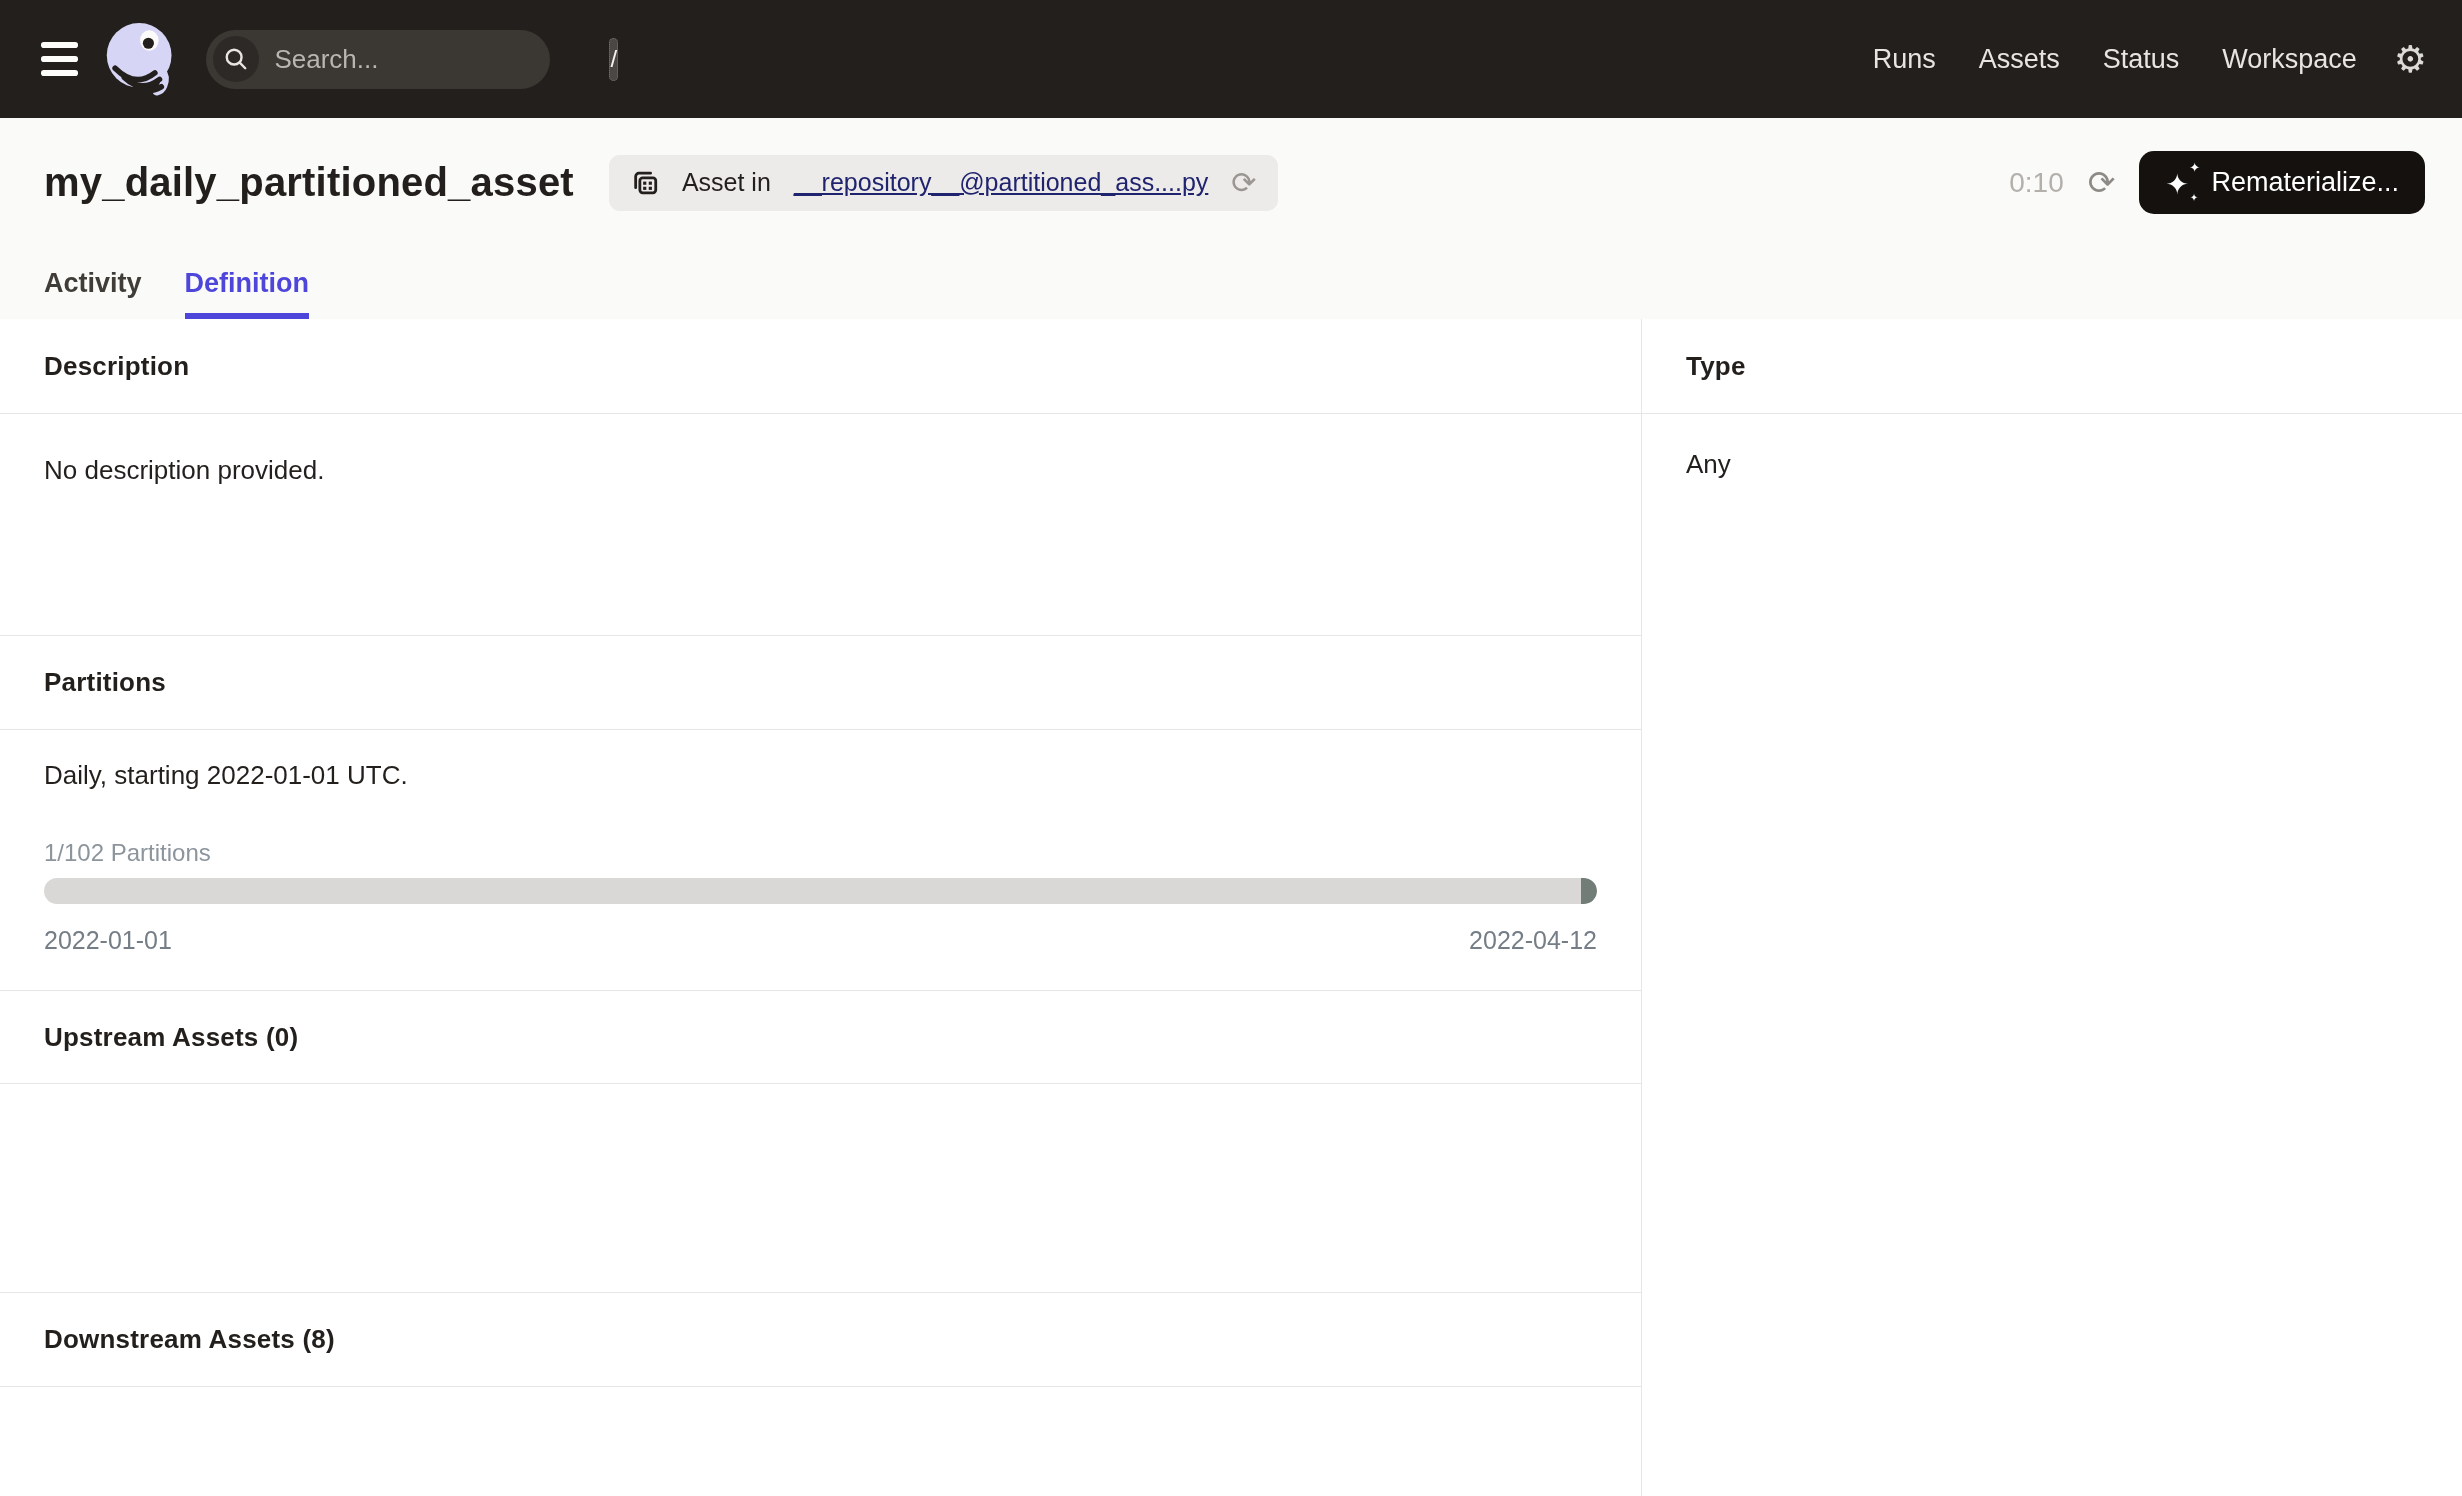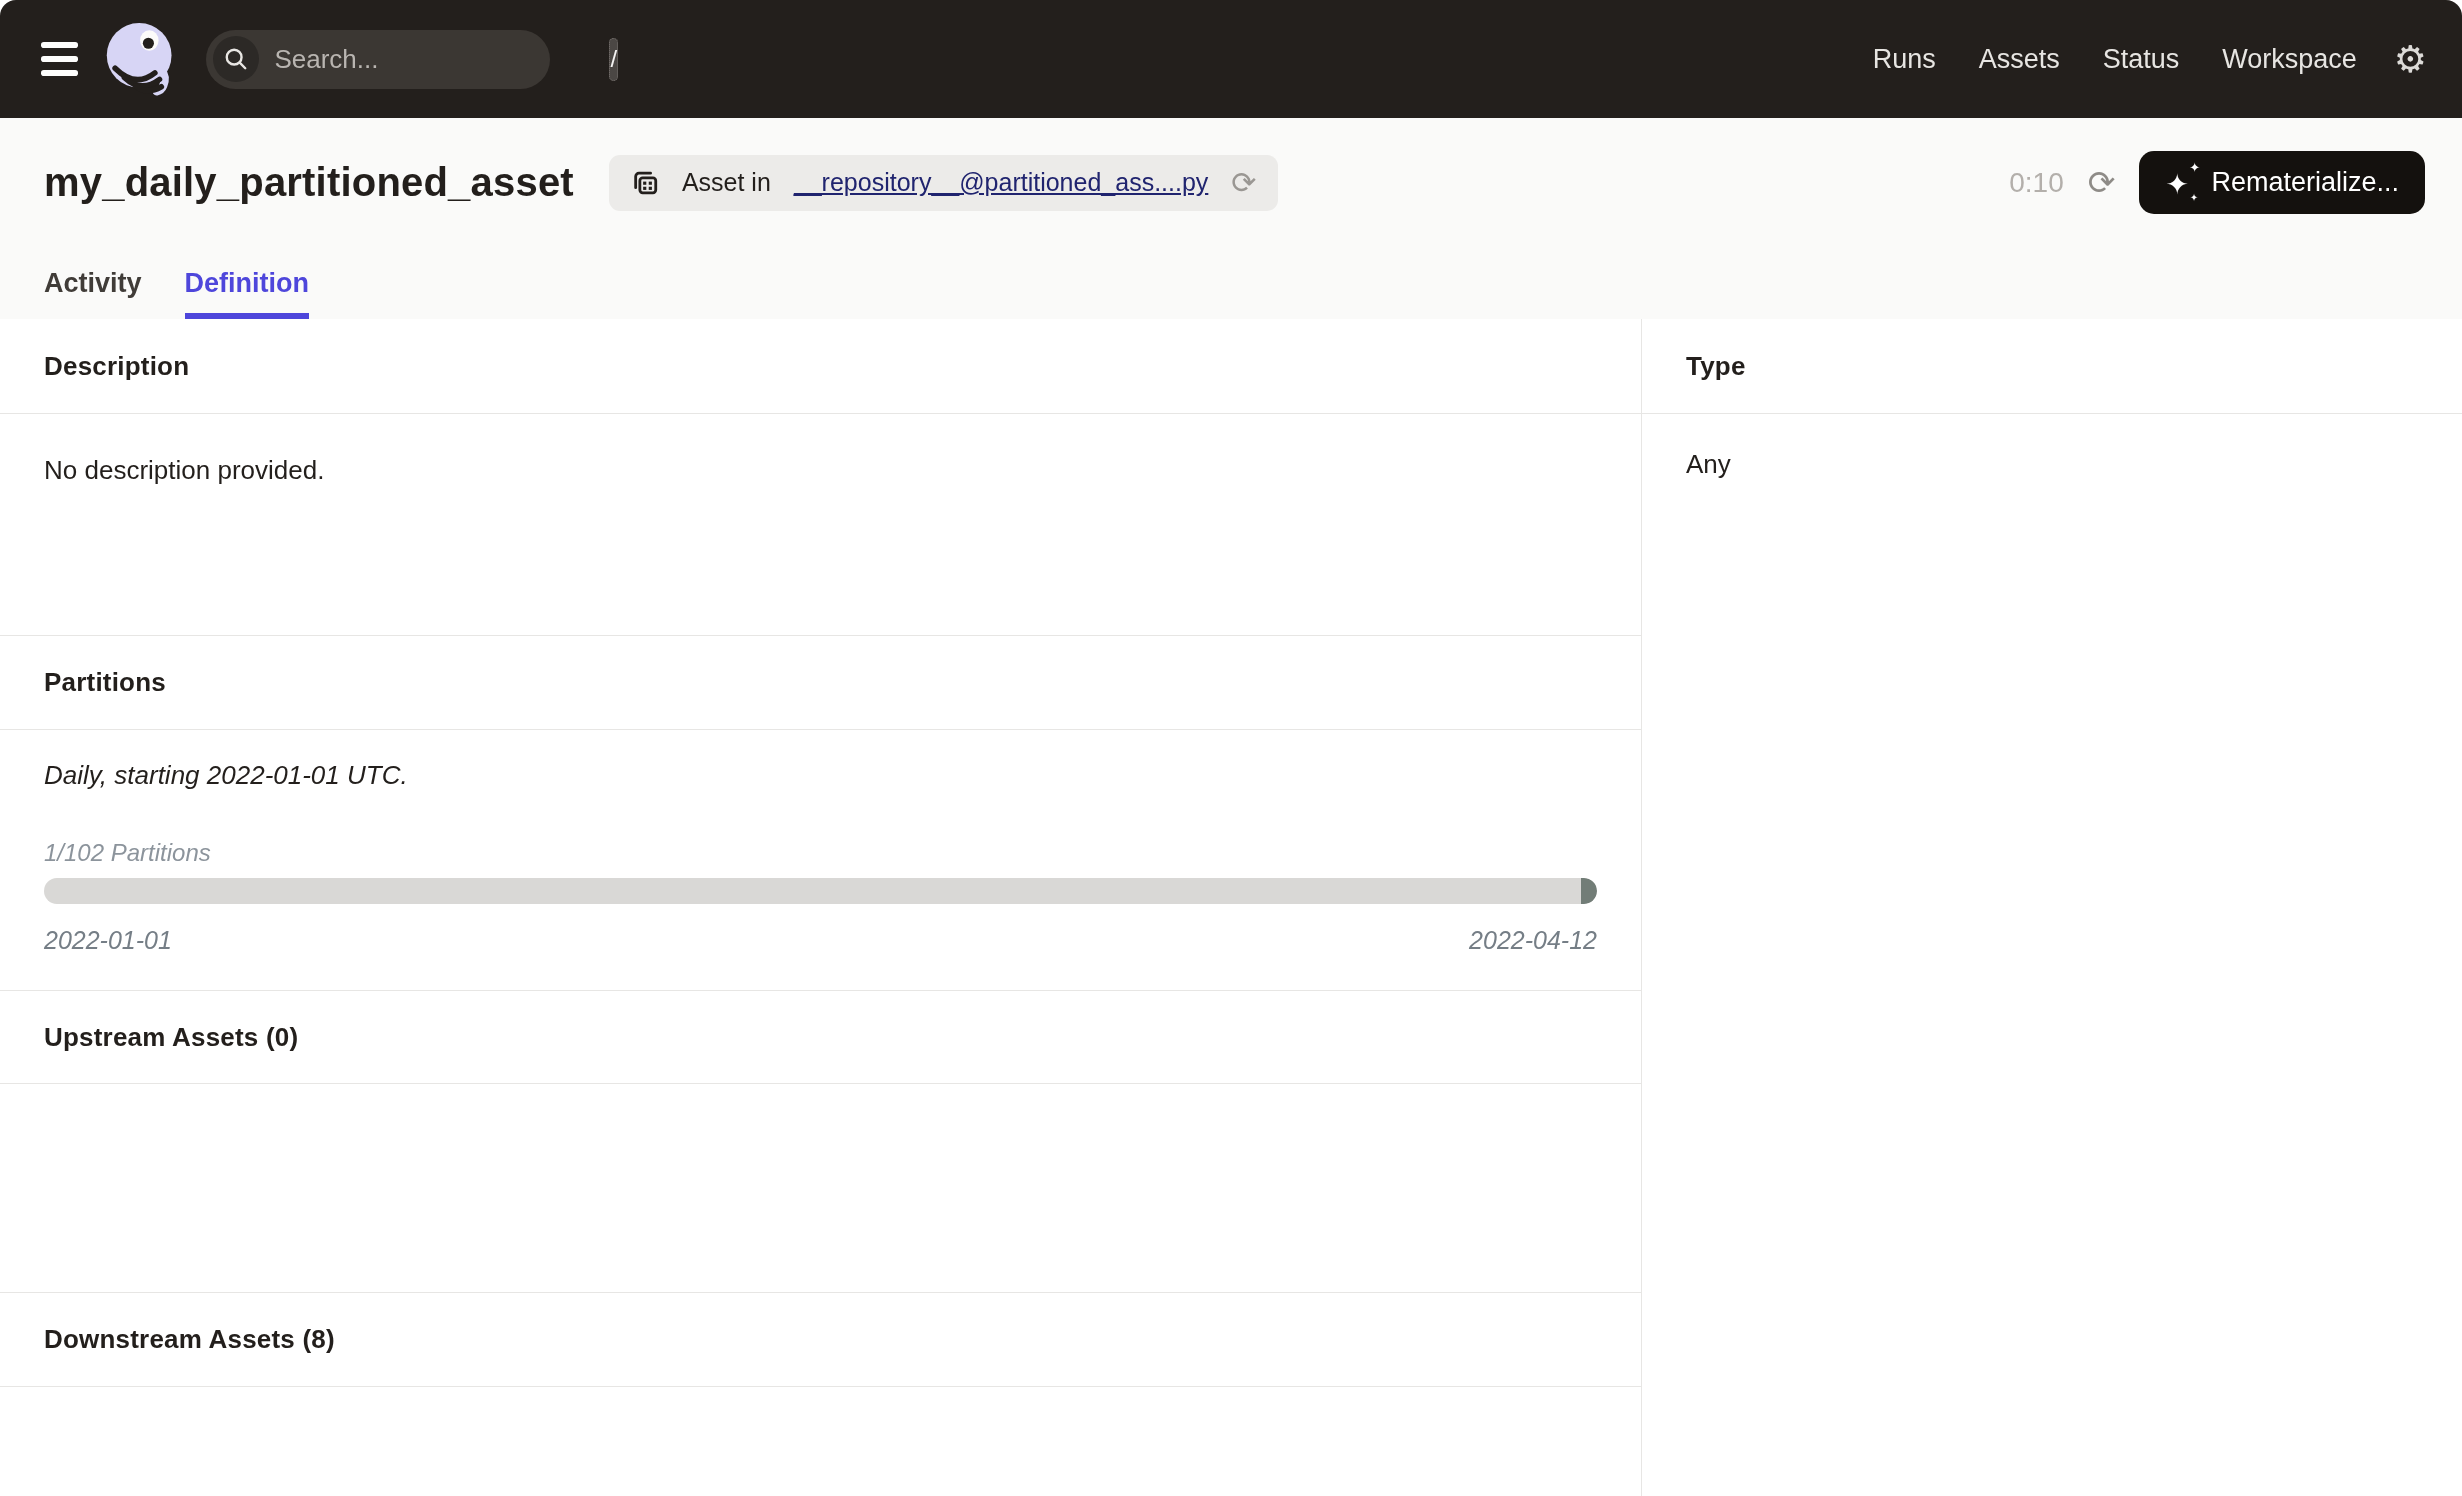"Search..." .screen { border-radius: 16px -> none }
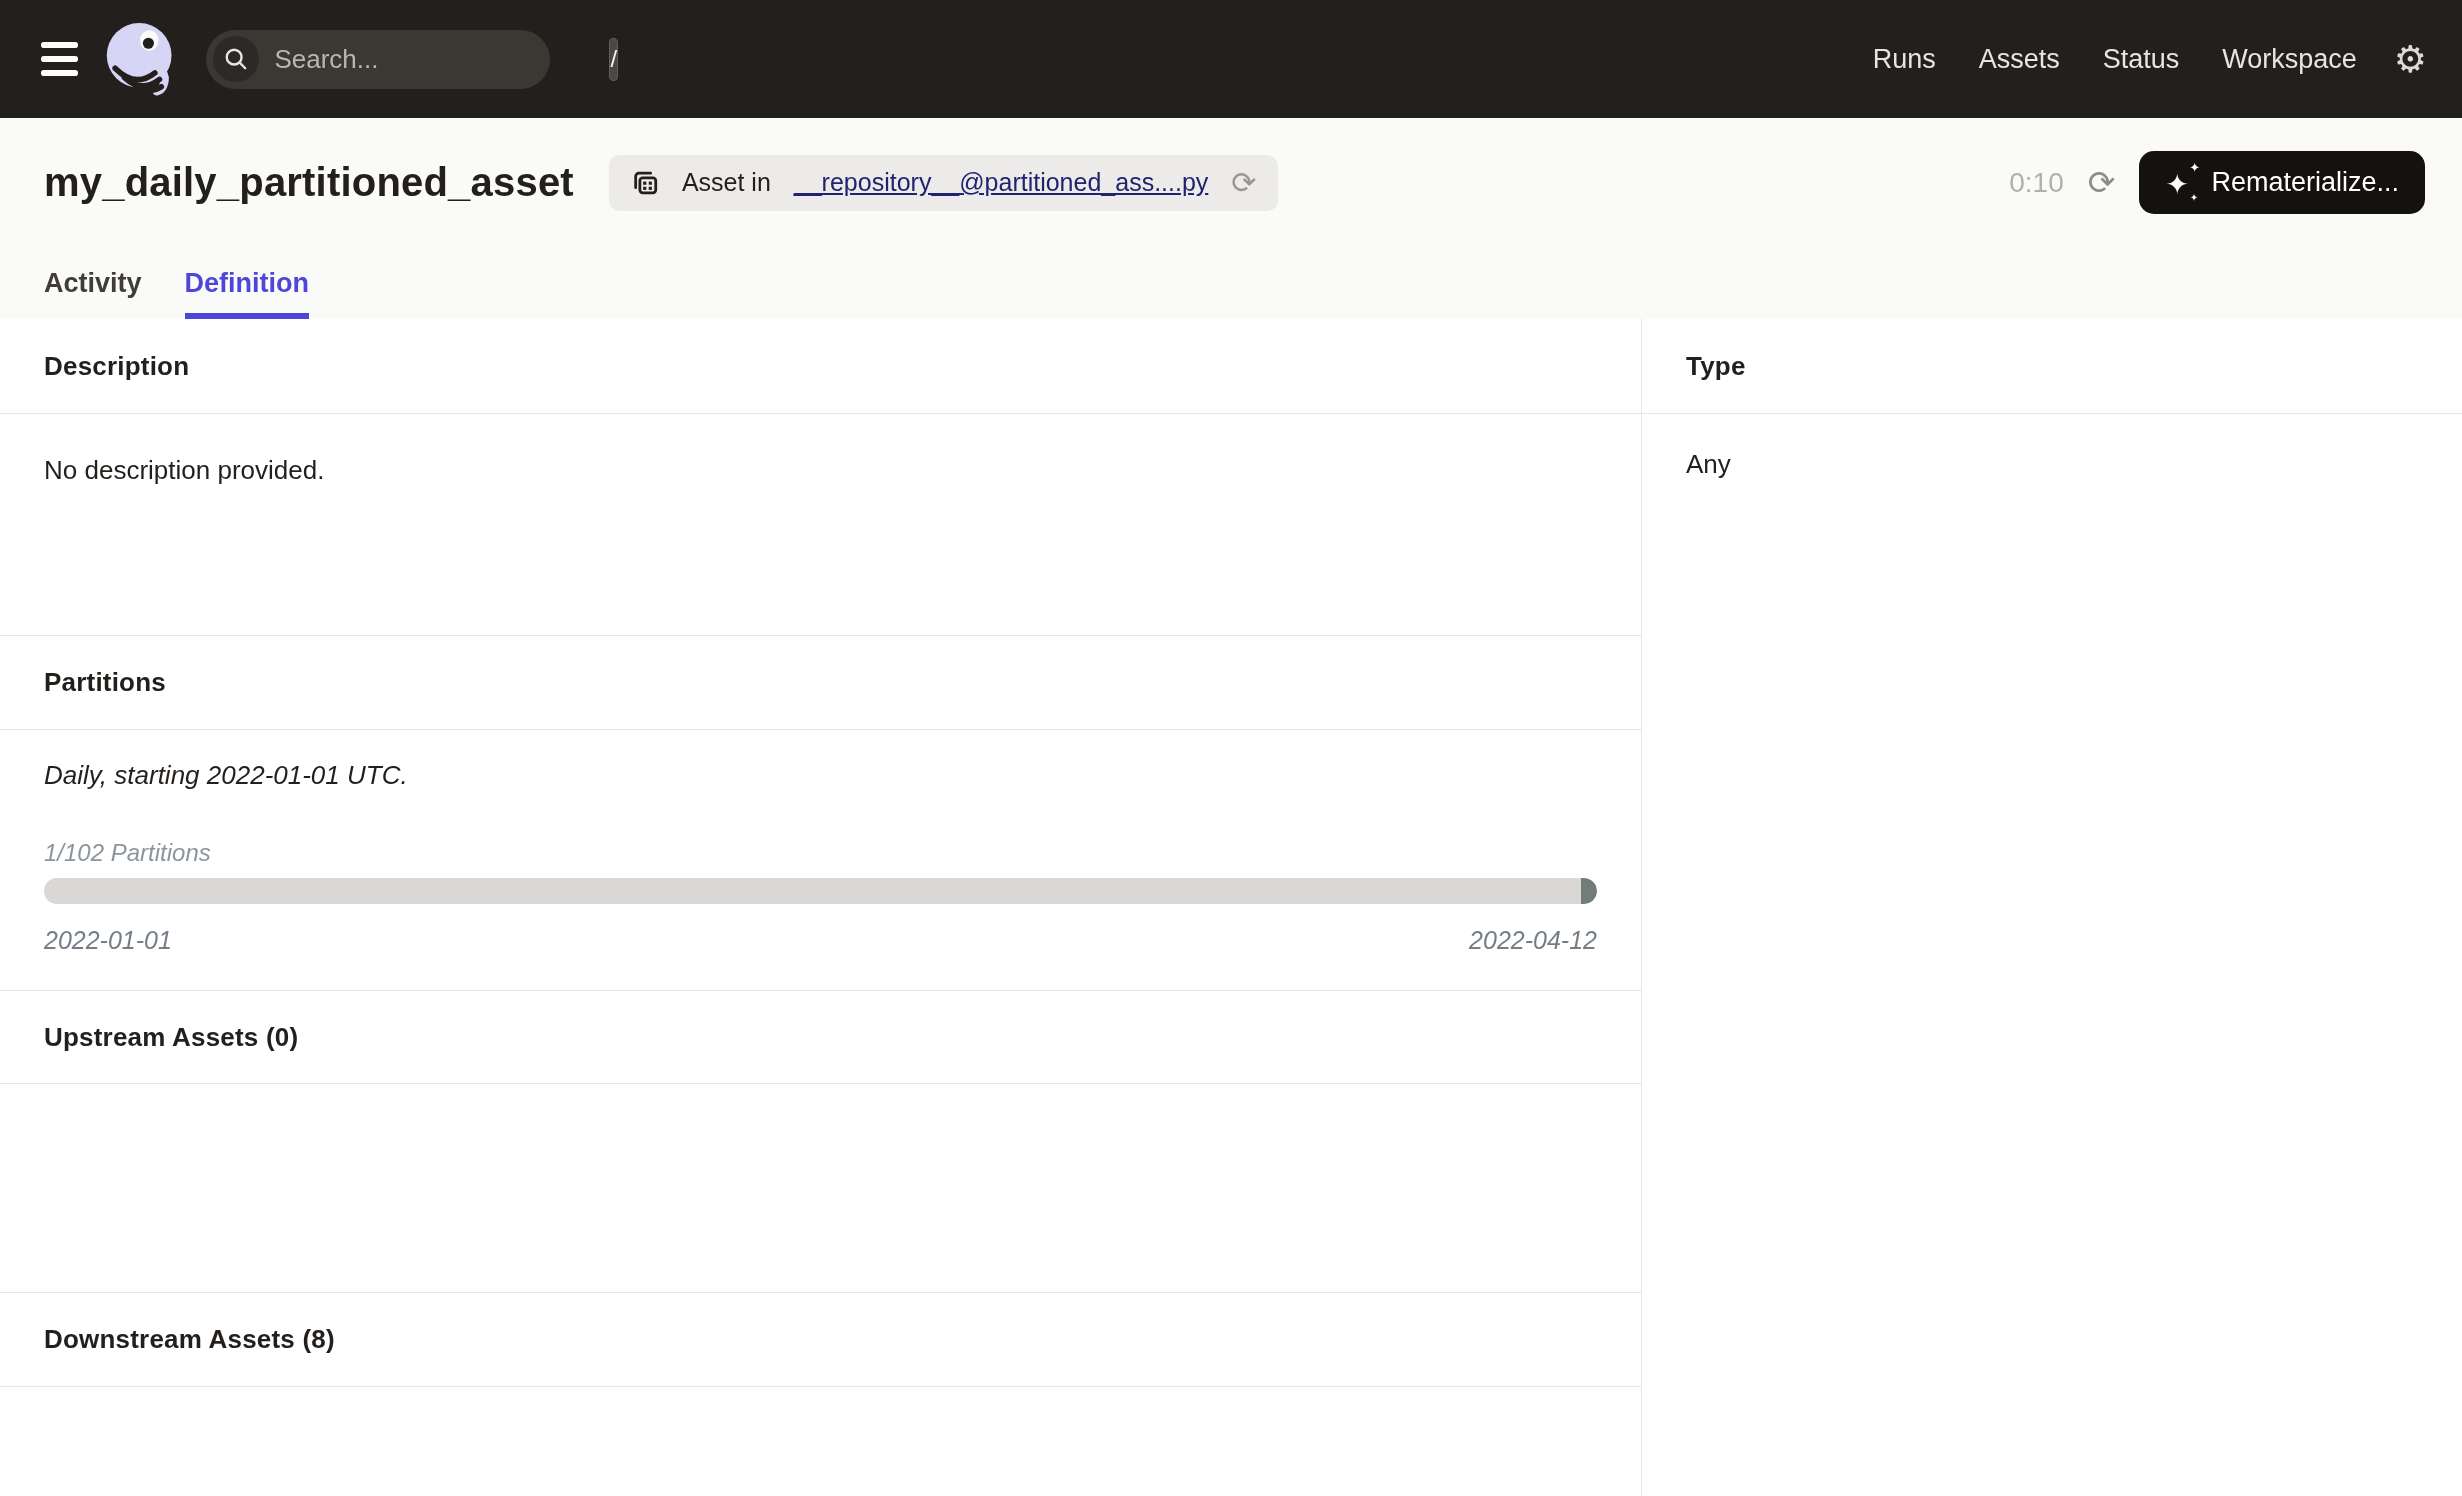"Daily, starting 2022-01-01 UTC." .part-body { font-style: italic -> none }
